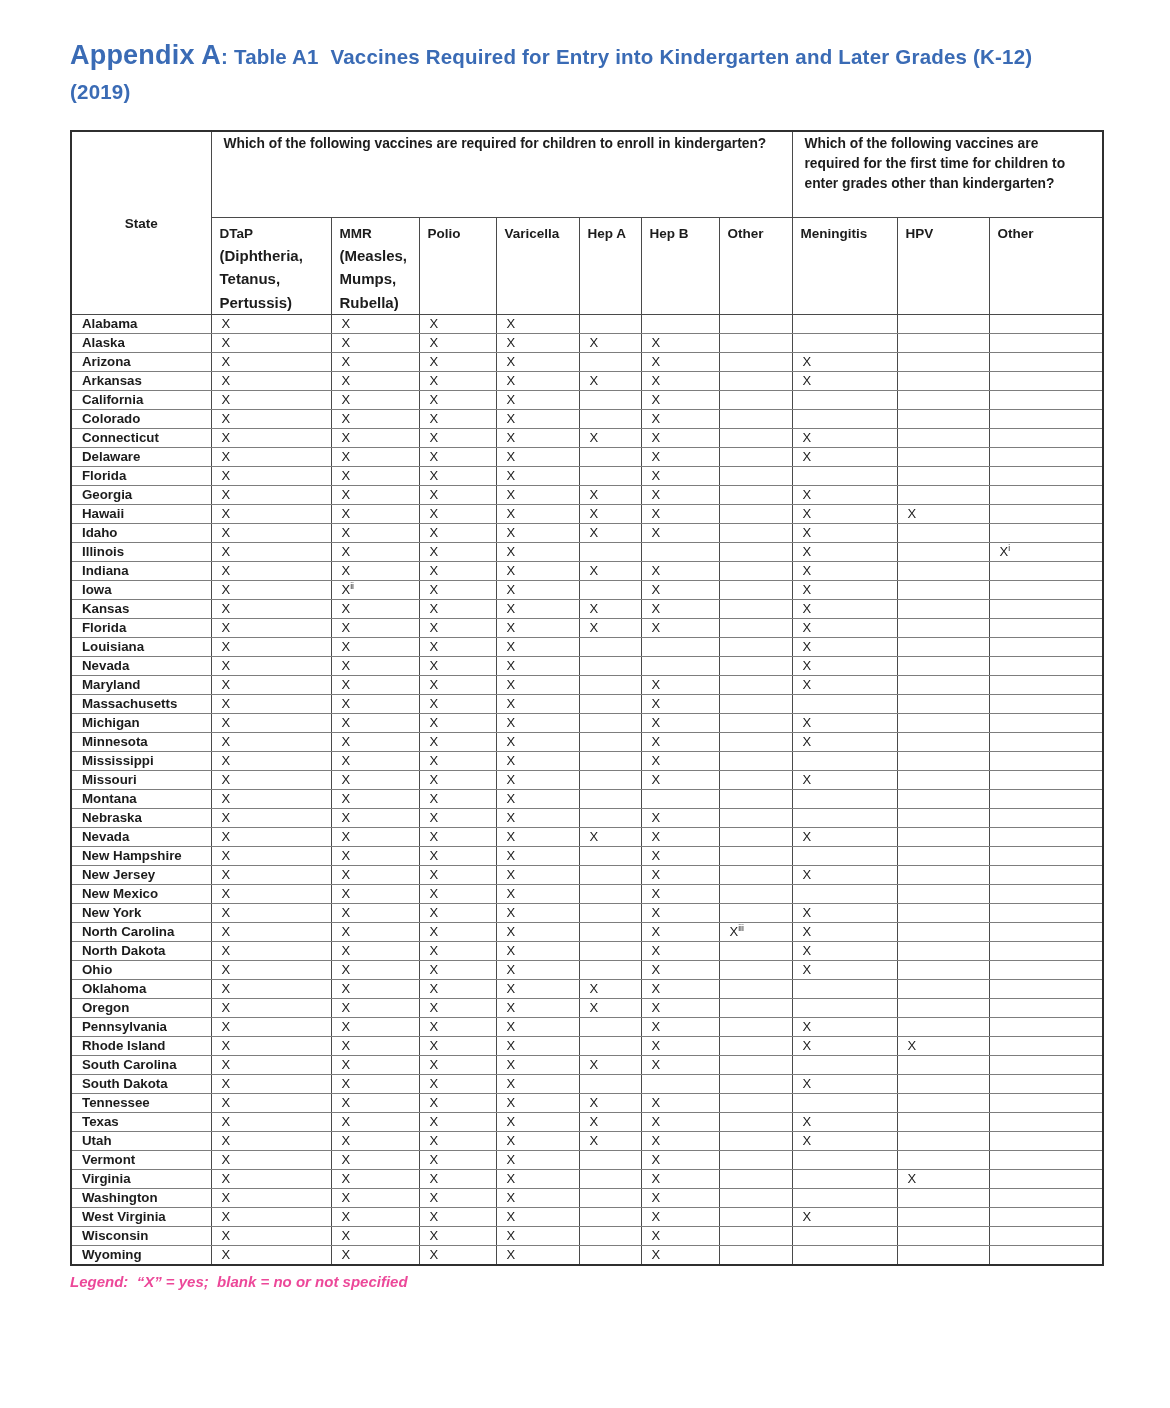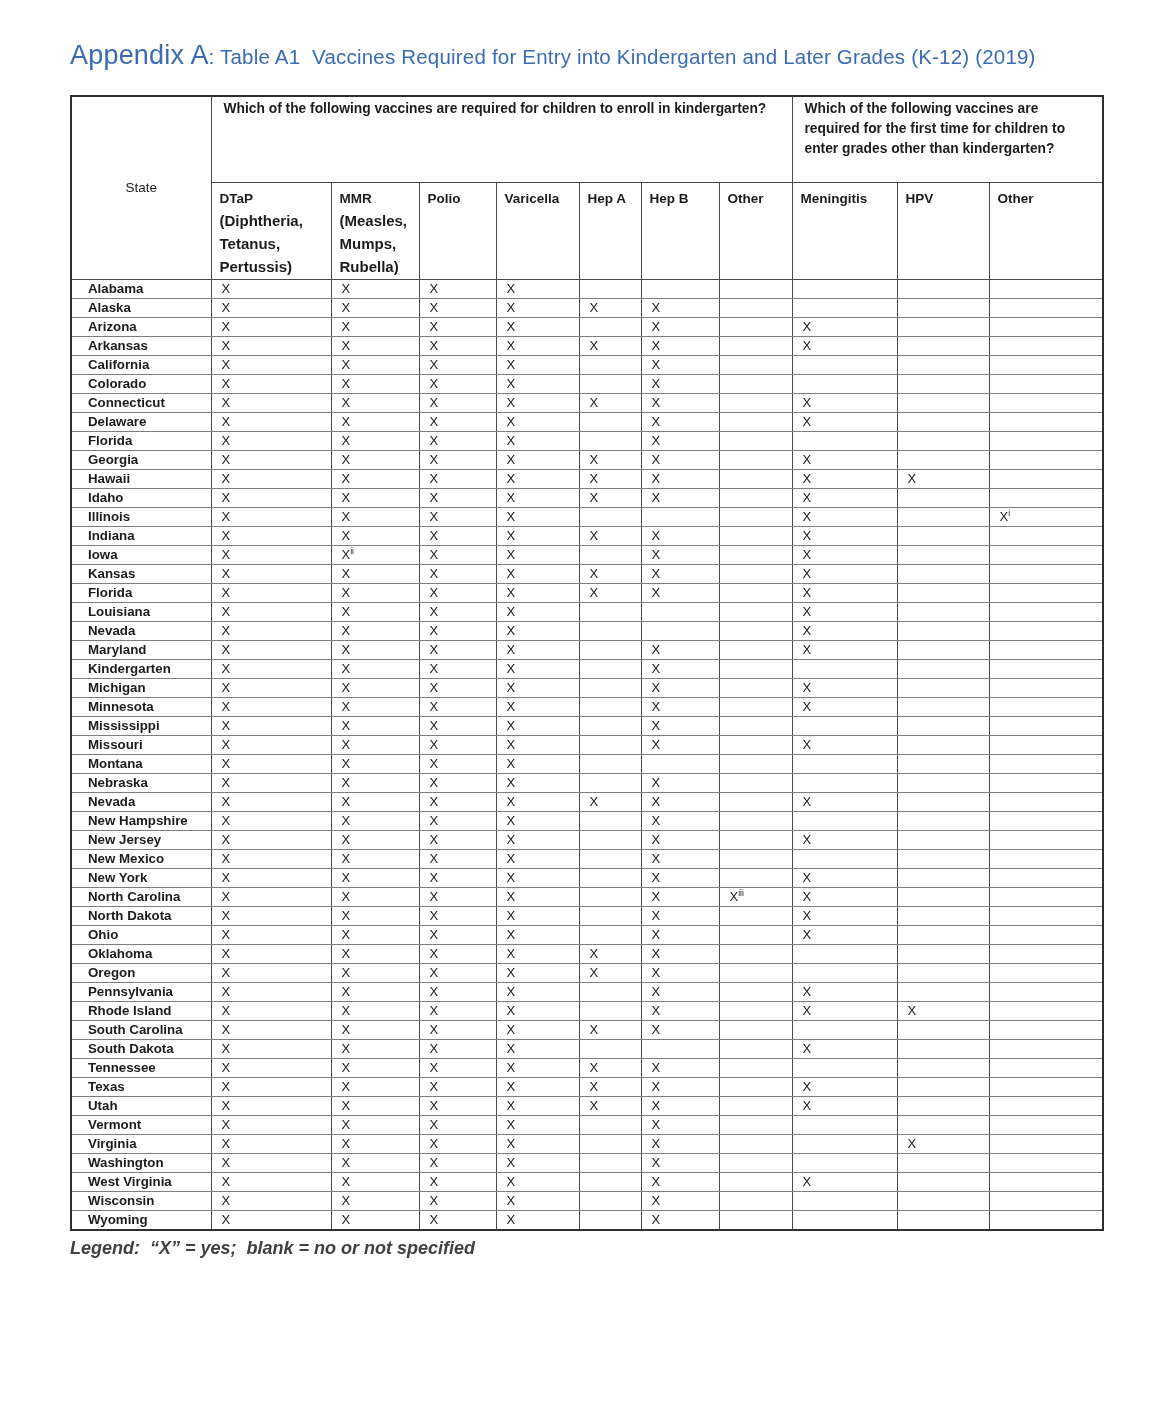"Appendix A: Table A1 Vaccines" .doc-title { font-weight: normal -> bold }
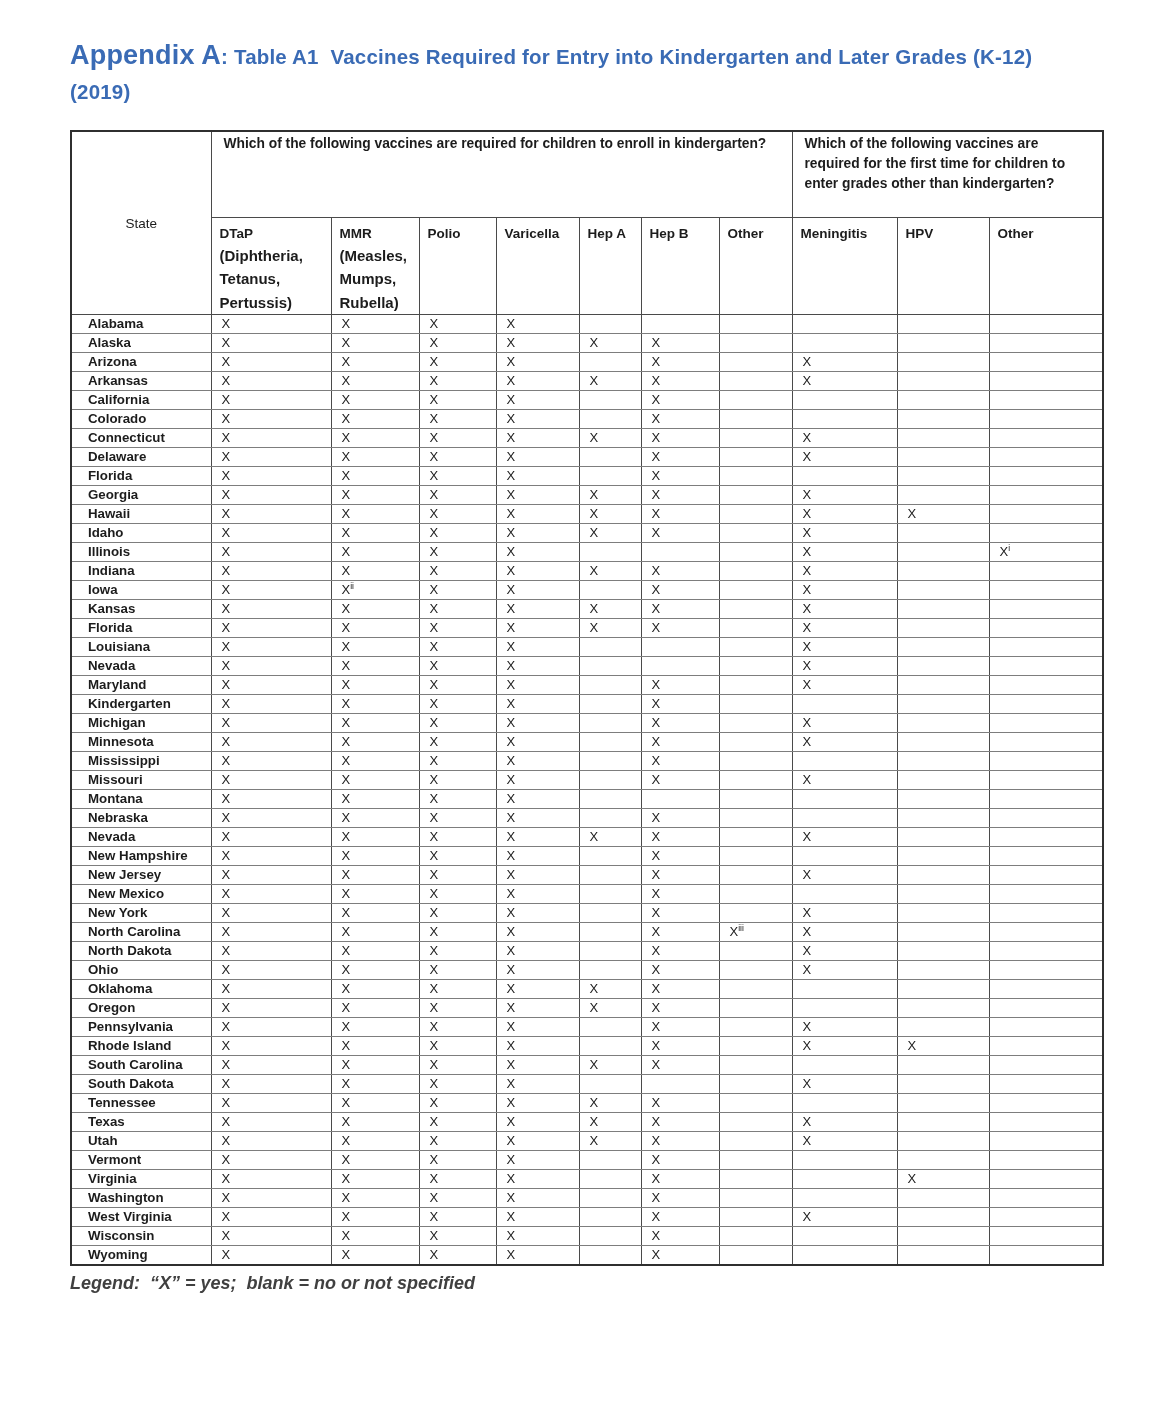"State" th.corner-state { font-weight: normal -> bold }
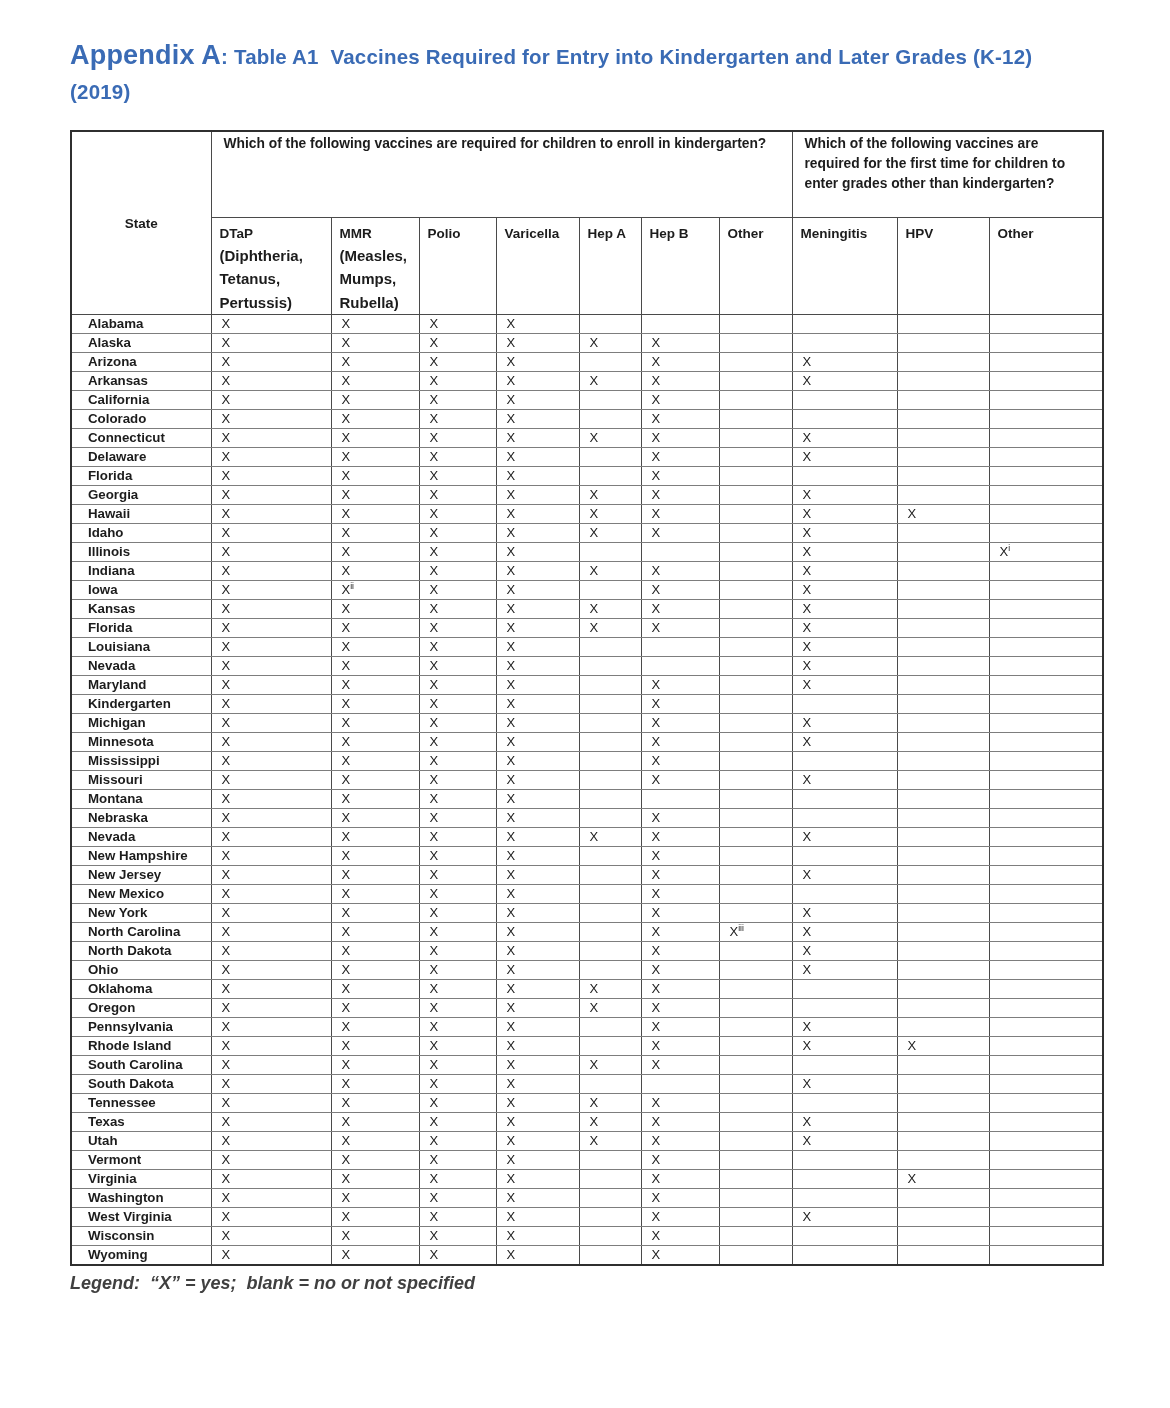"Alabama" tbody th.state { padding: 1px 2px 1px 16px -> 1px 2px 1px 10px }
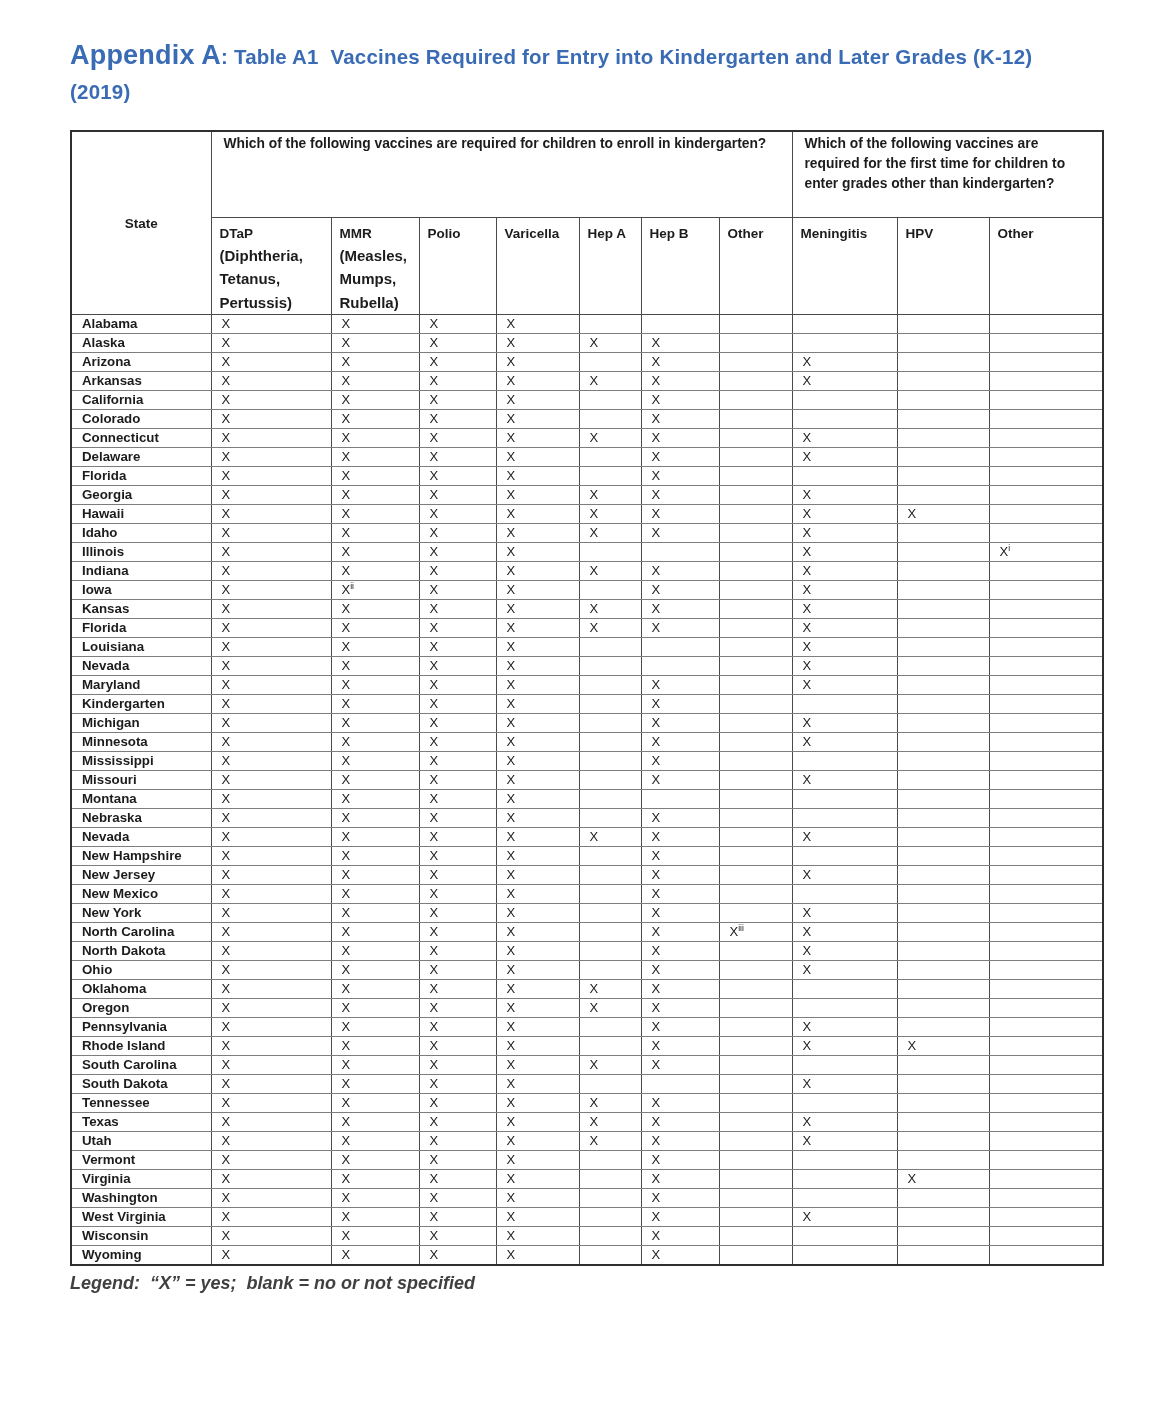"Kindergarten" th.state { text: Kindergarten -> Massachusetts }
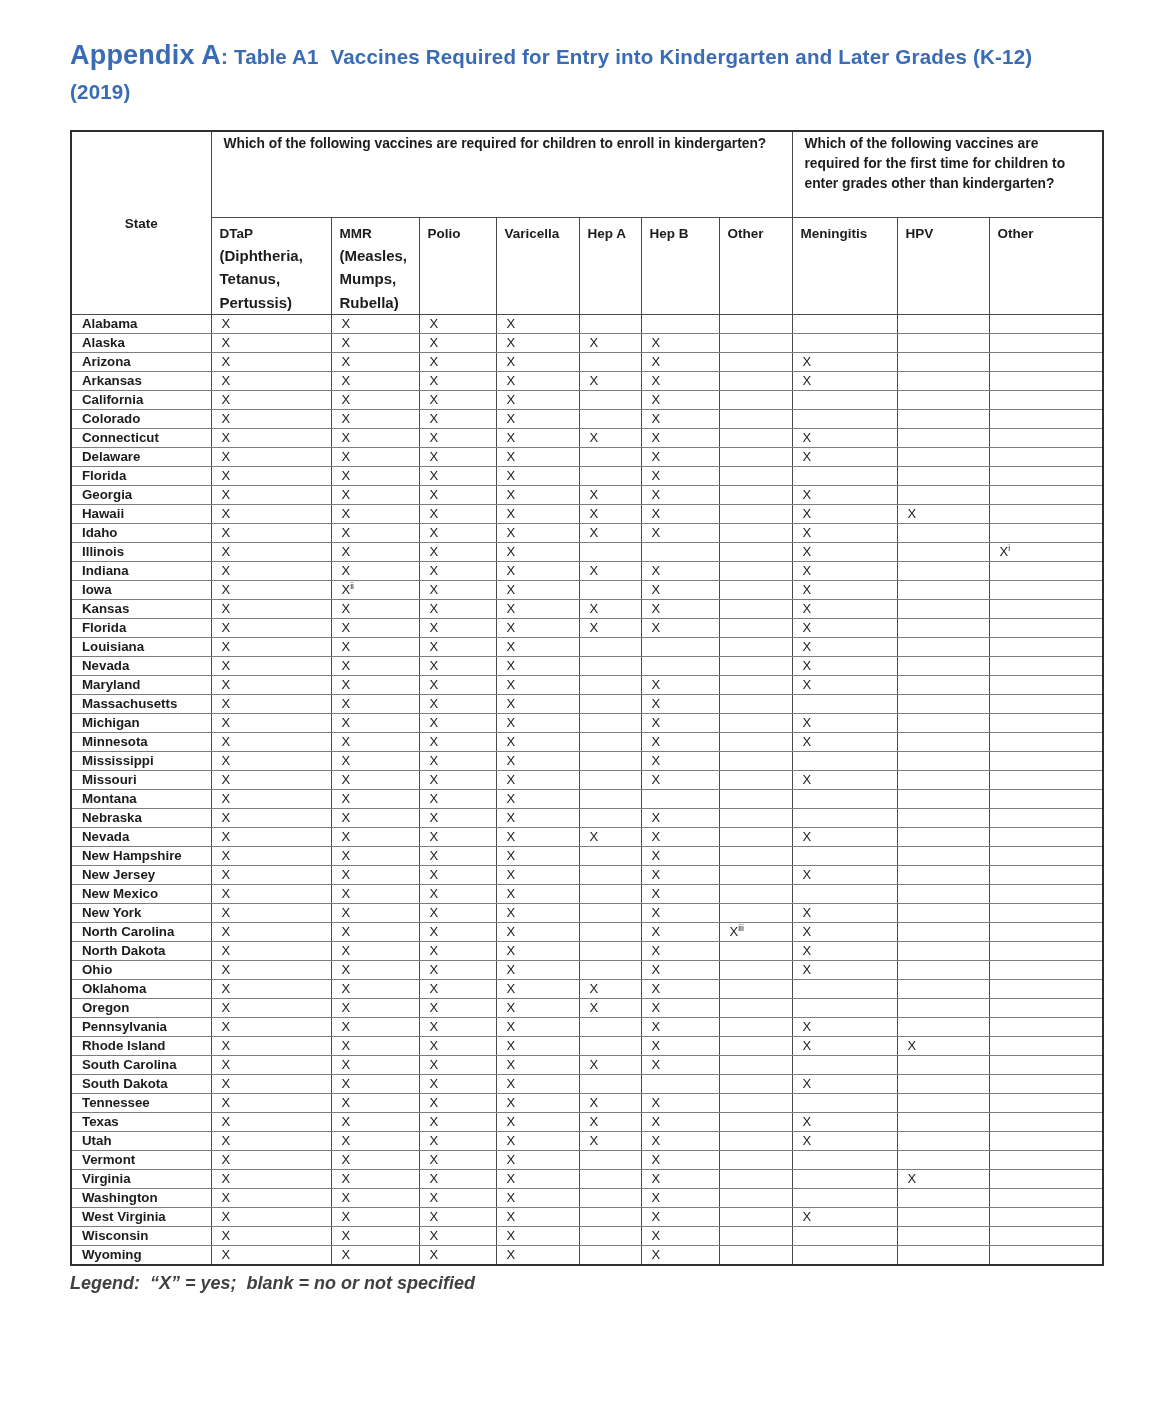"Legend: “X” = yes; blank" .legend { color: #404040 -> #ec4899; font-size: 18px -> 15px }
